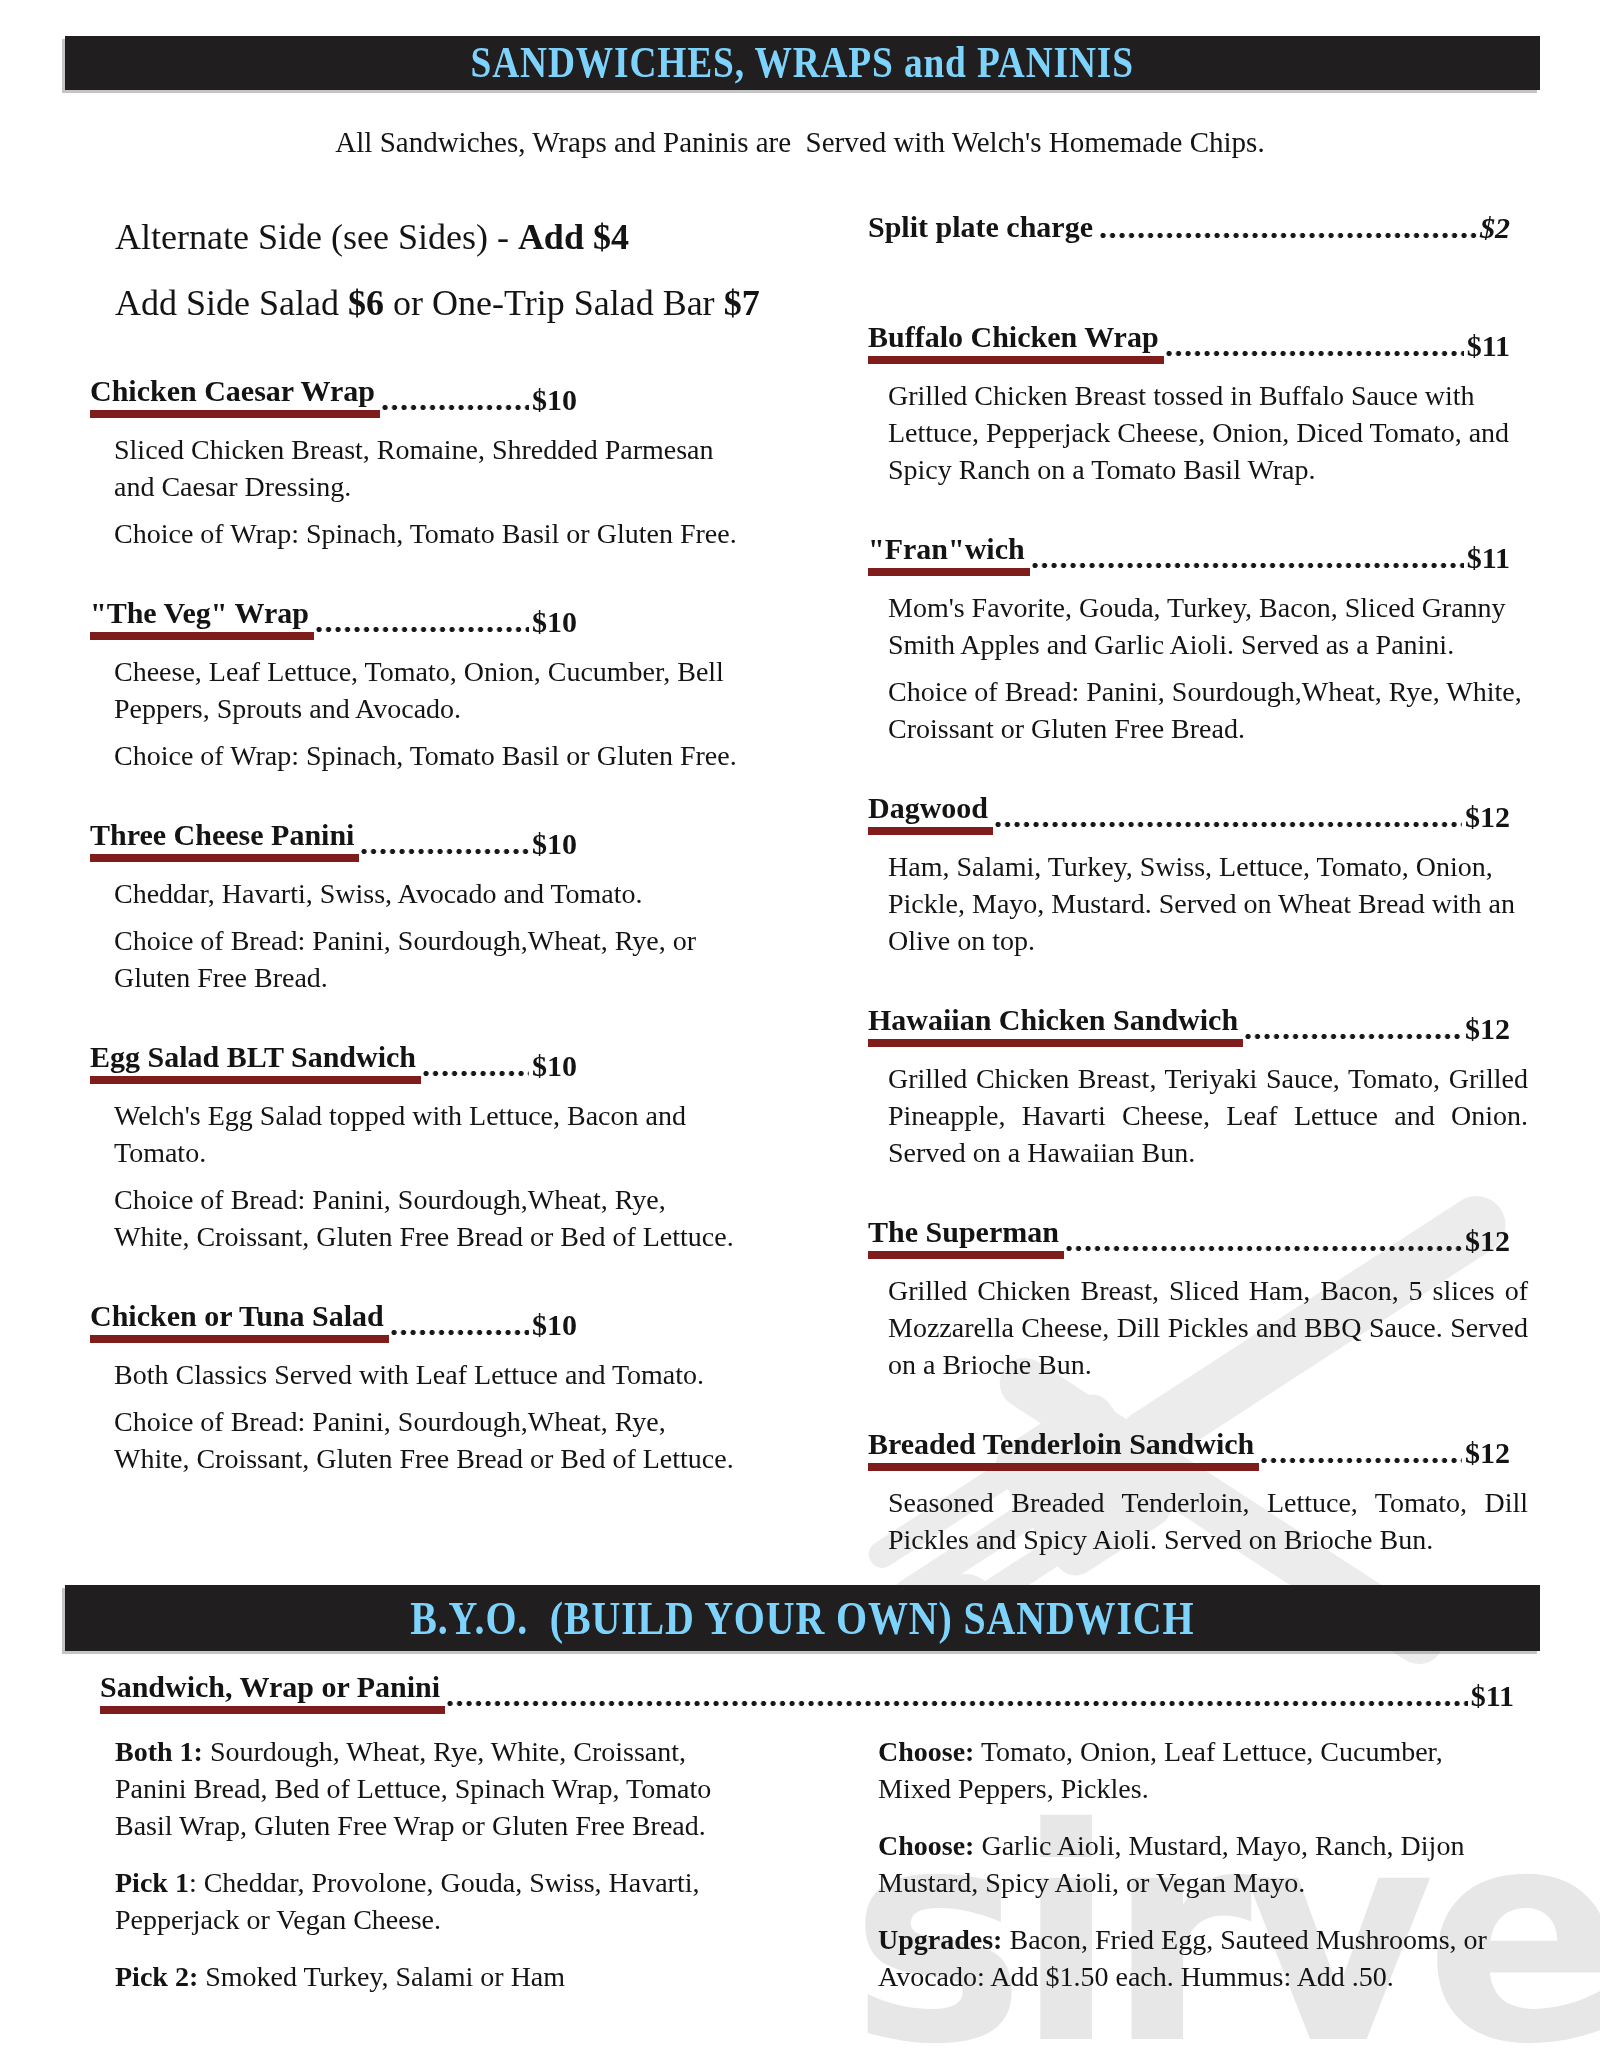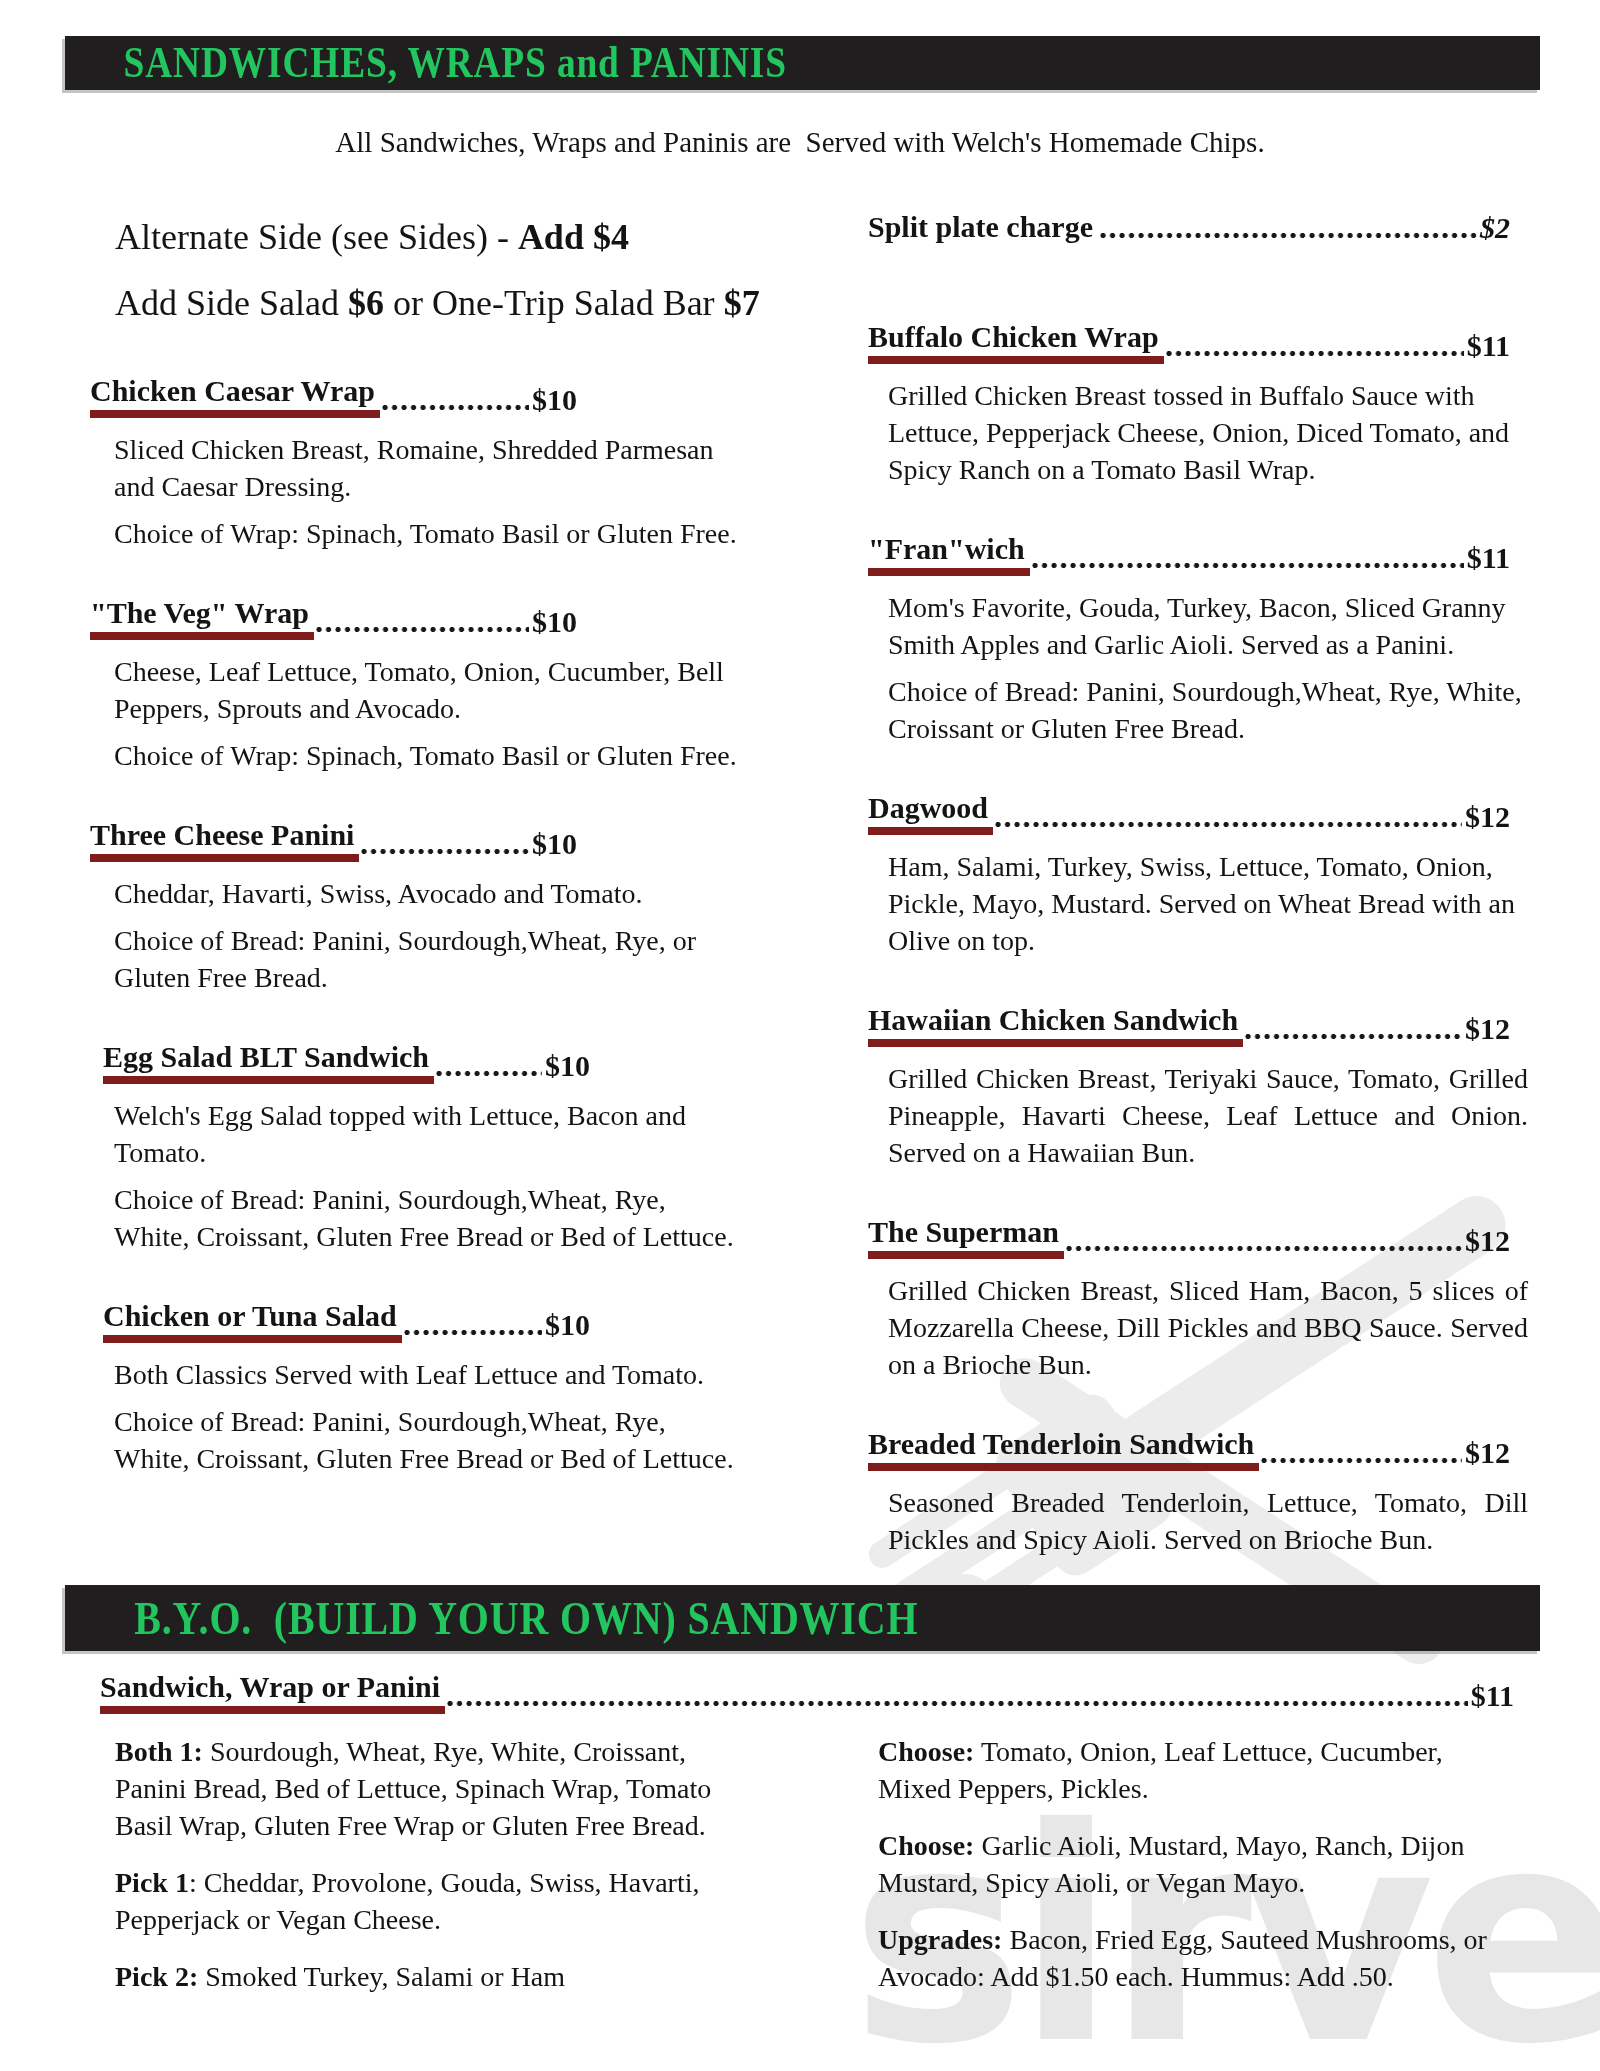"SANDWICHES, WRAPS and PANINIS" .bar { color: #22c55e -> #7dd3fc; text-align: none -> center }
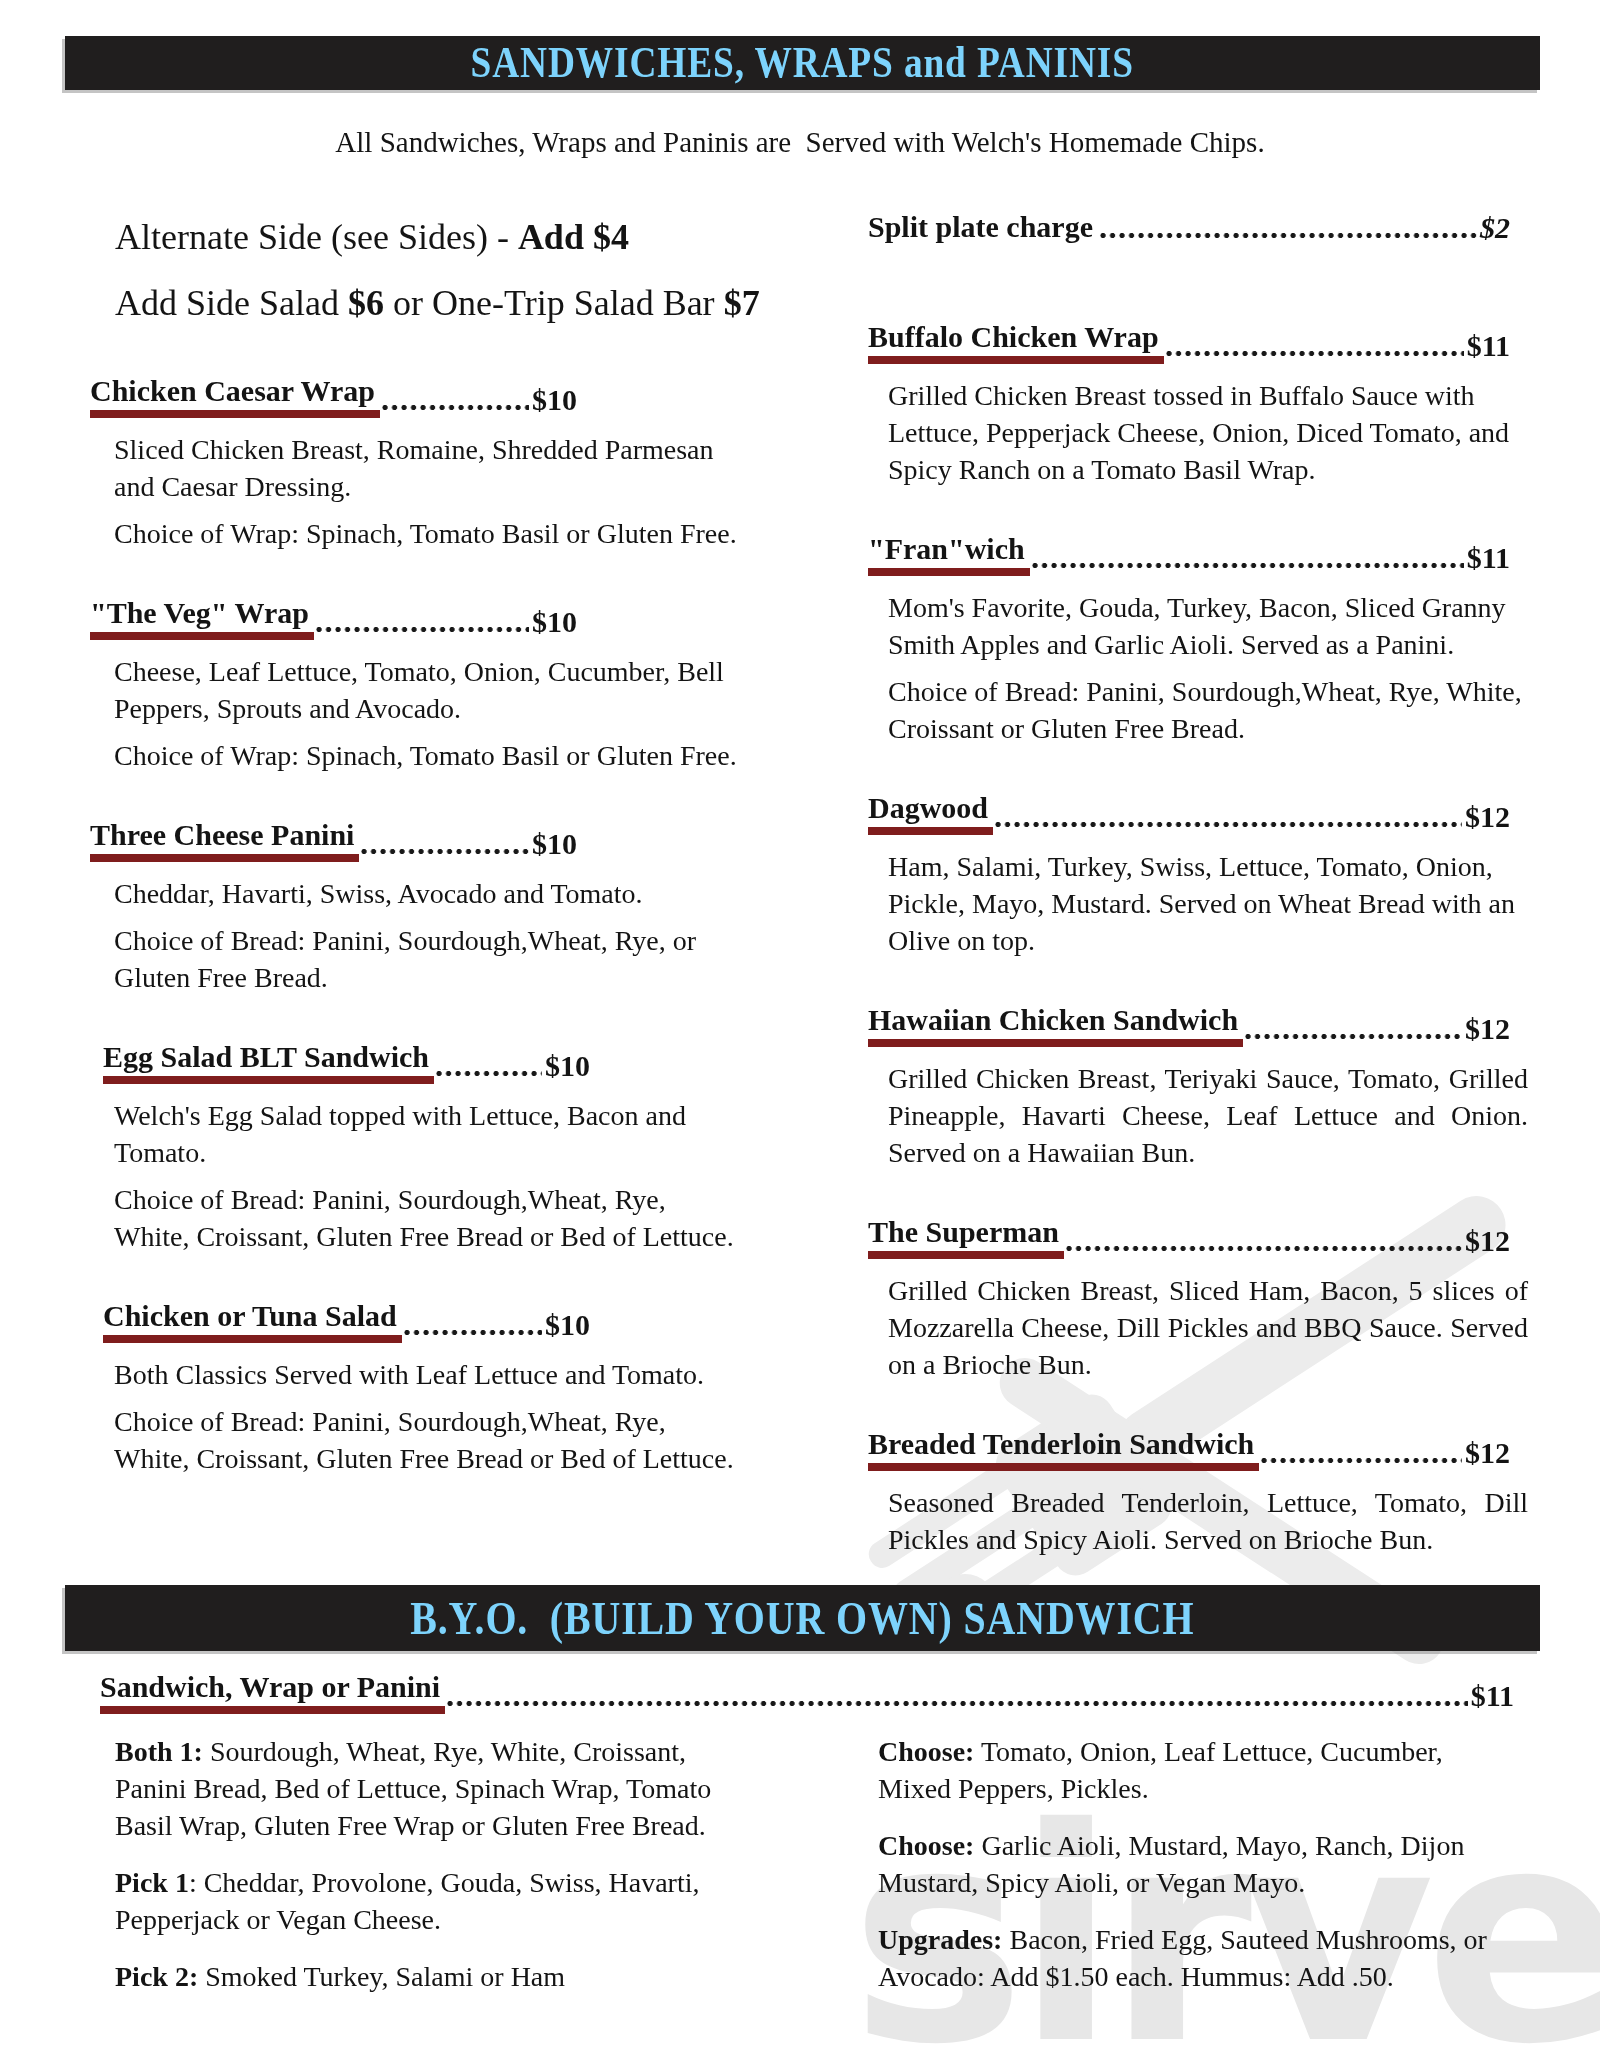"Egg Salad BLT Sandwich" .head-indent { margin-left: 13px -> none }
